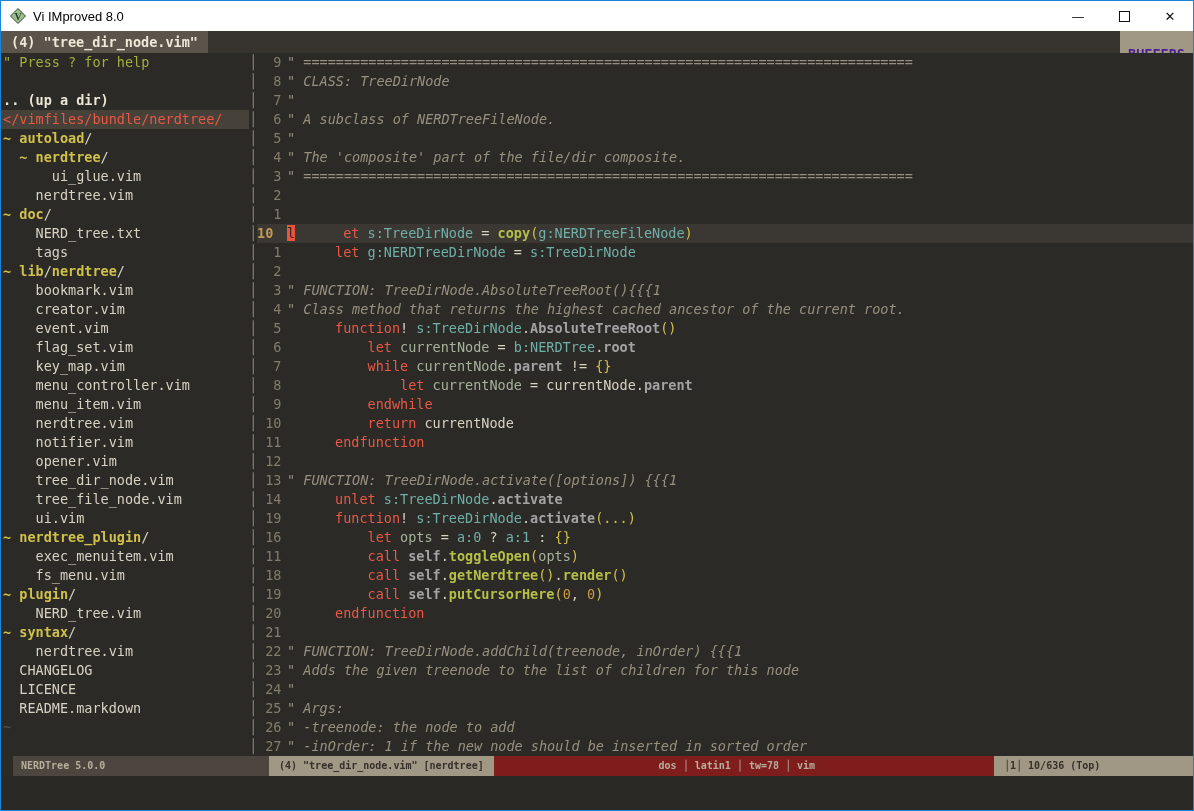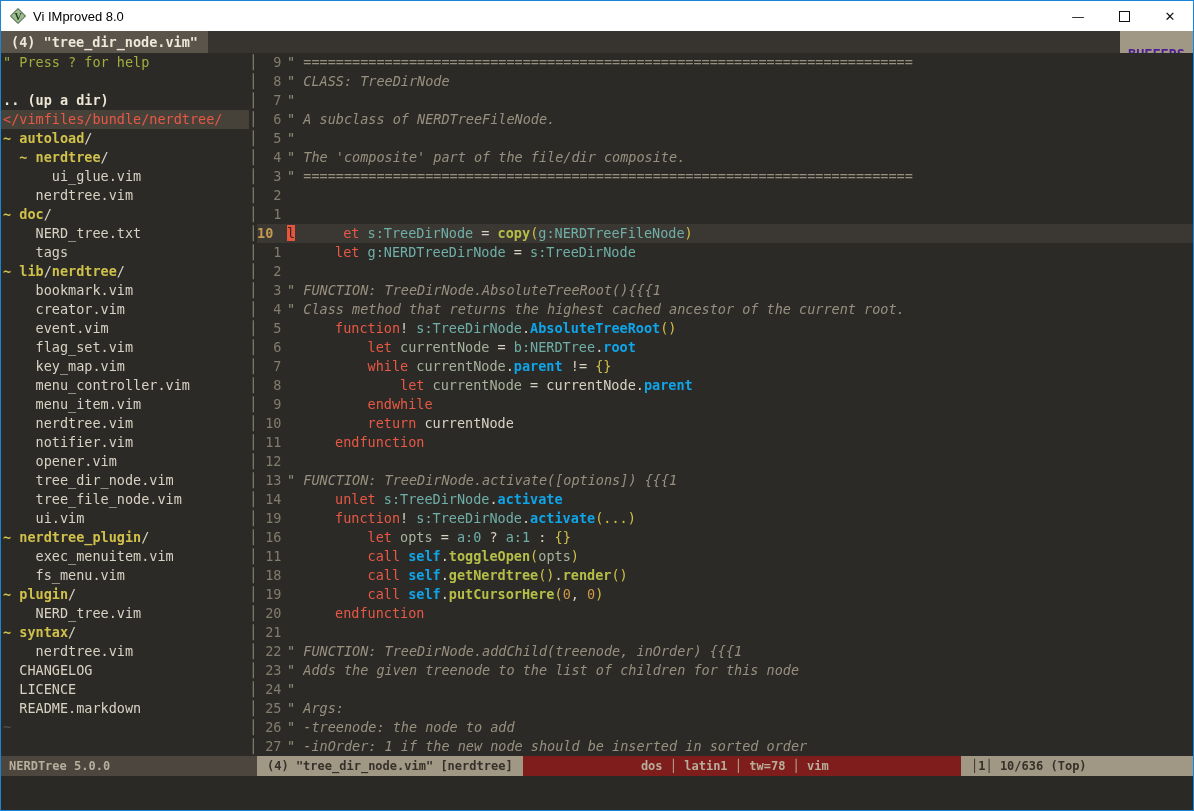"AbsoluteTreeRoot" .s-w { color: #0ea5e9 -> #a3a3a3 }
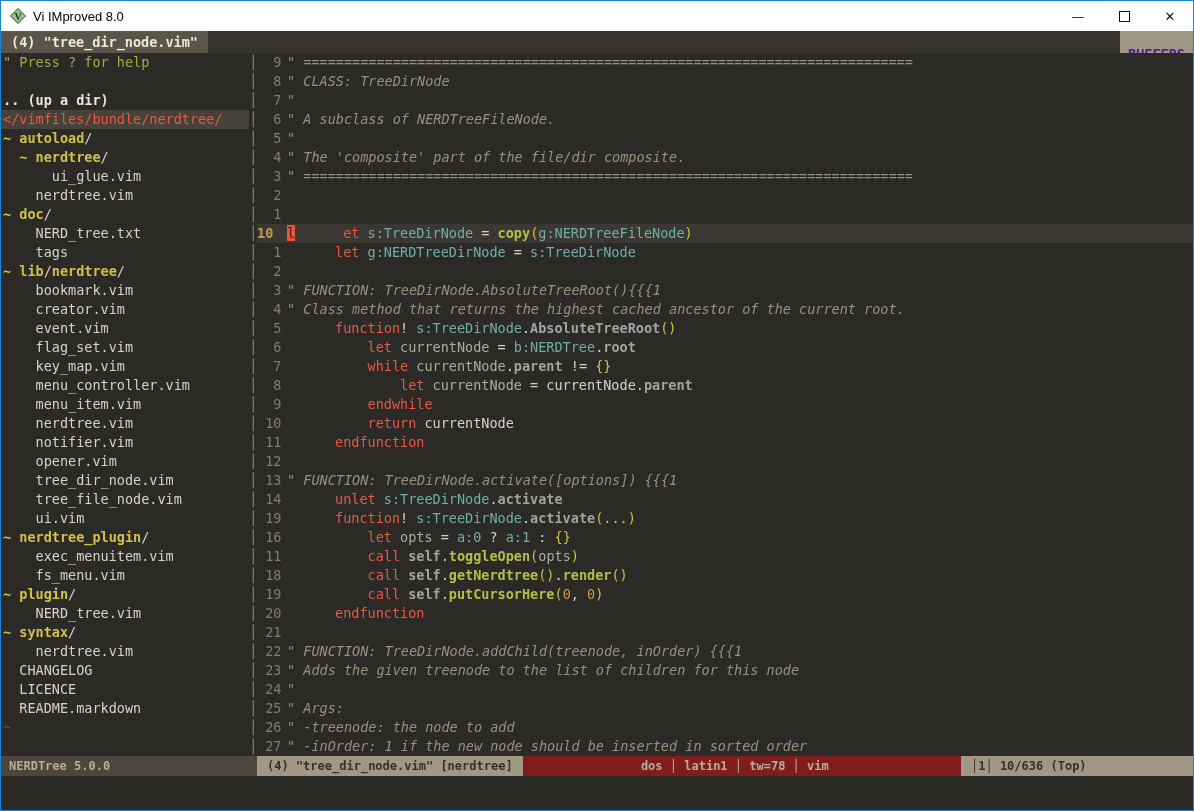"NERDTree 5.0.0" .sl { font-size: 12px -> 10px; padding-left: none -> 12px }
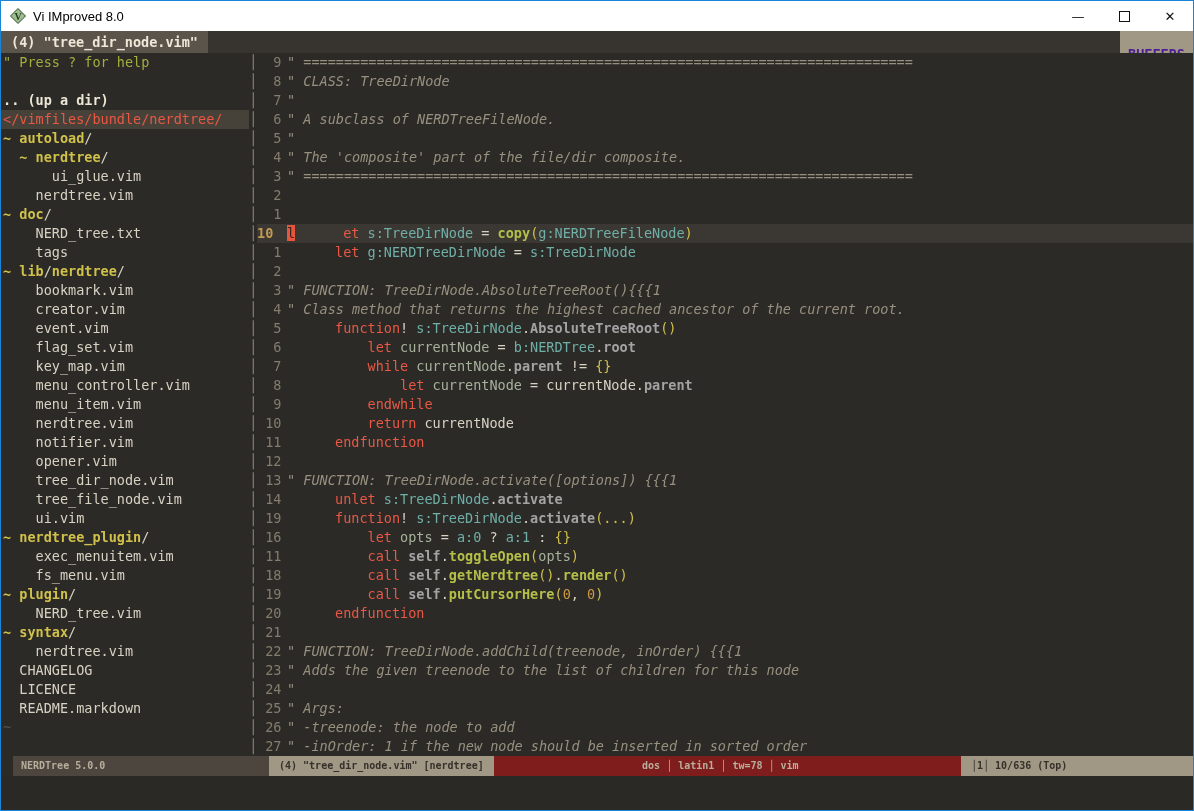"│1│ 10/636 (Top)" .sl-ruler { width: 232px -> 199px }
